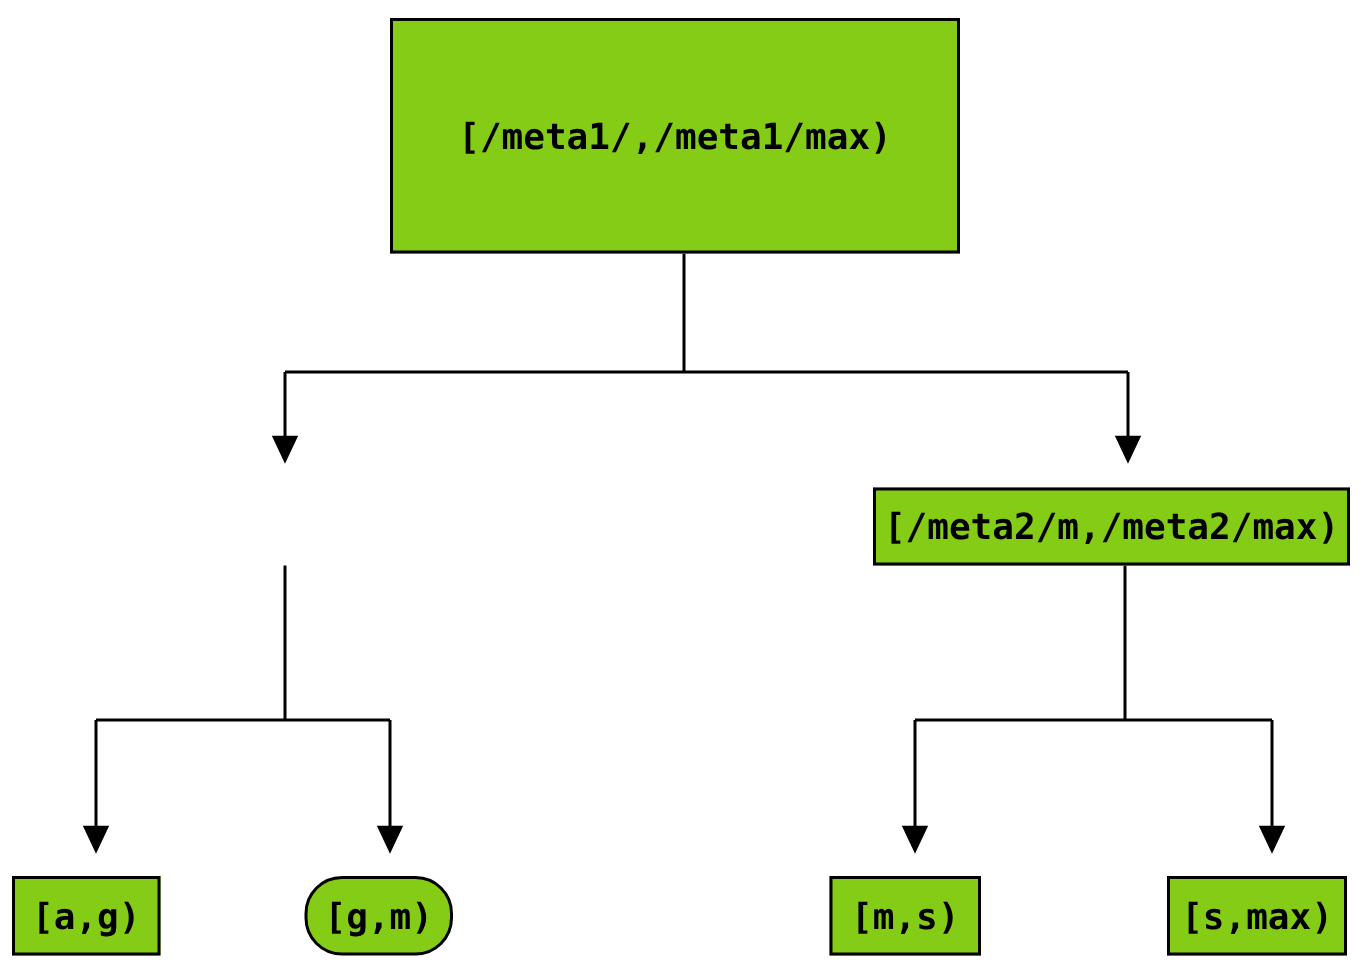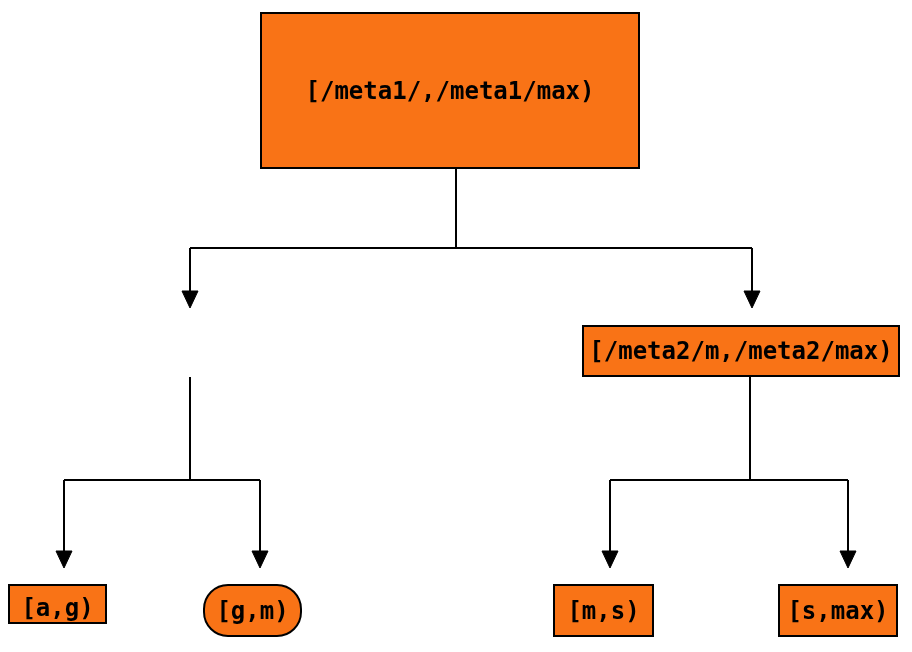"[/meta1/,/meta1/max)" .node { background: #f97316 -> #84cc16 }
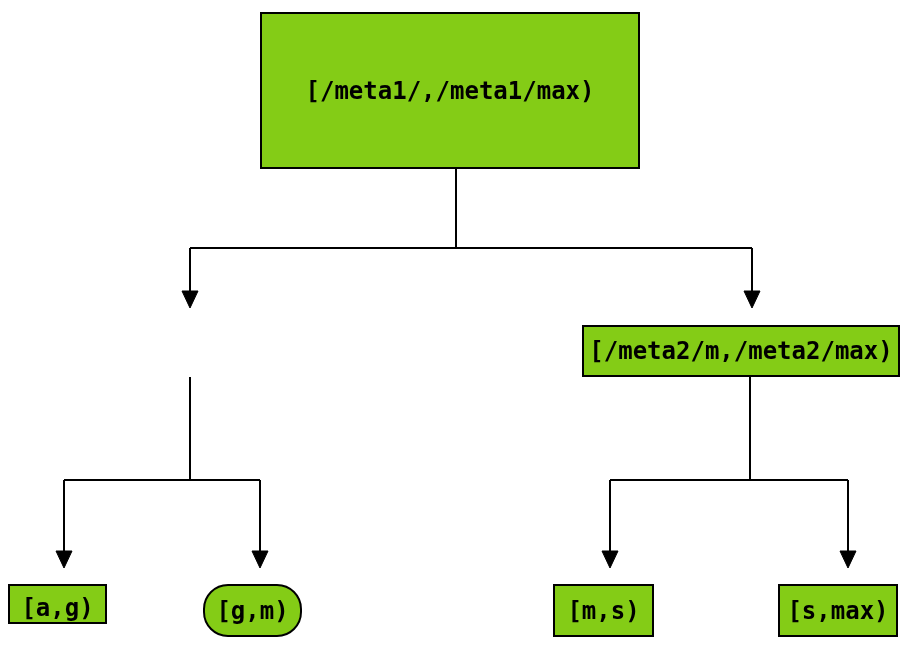"[a,g)" .node-leaf1 { align-items: flex-end -> none; height: 40px -> 53px }
